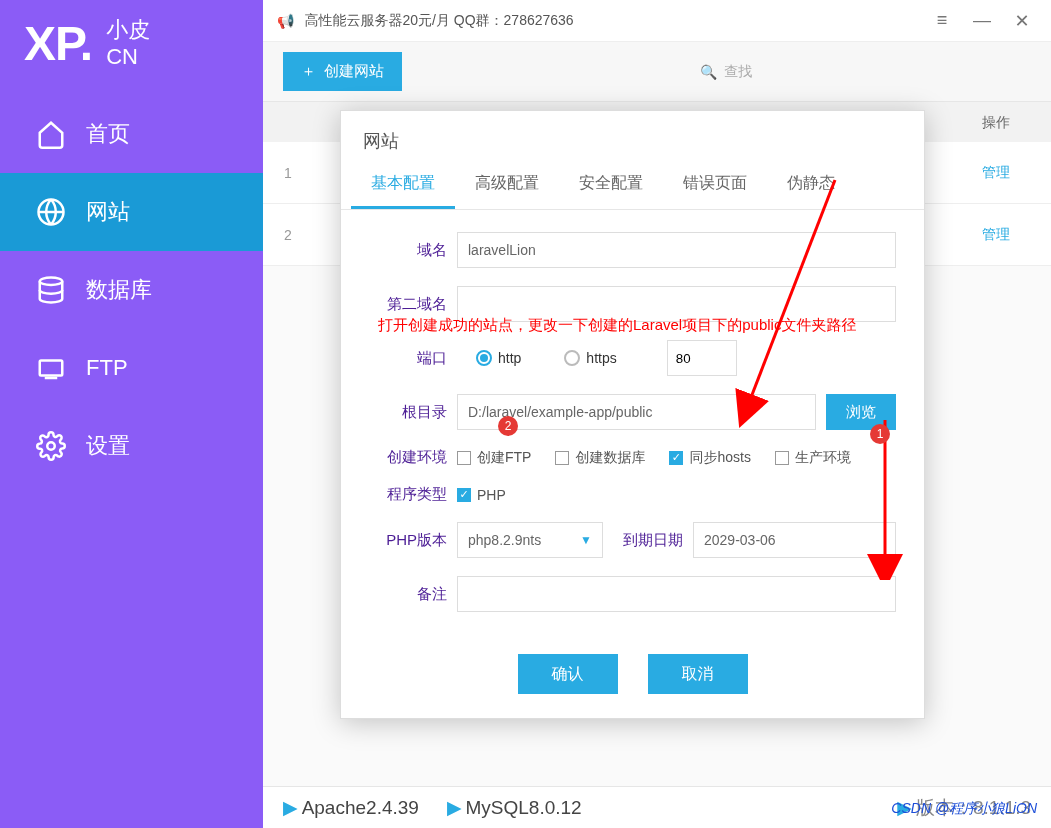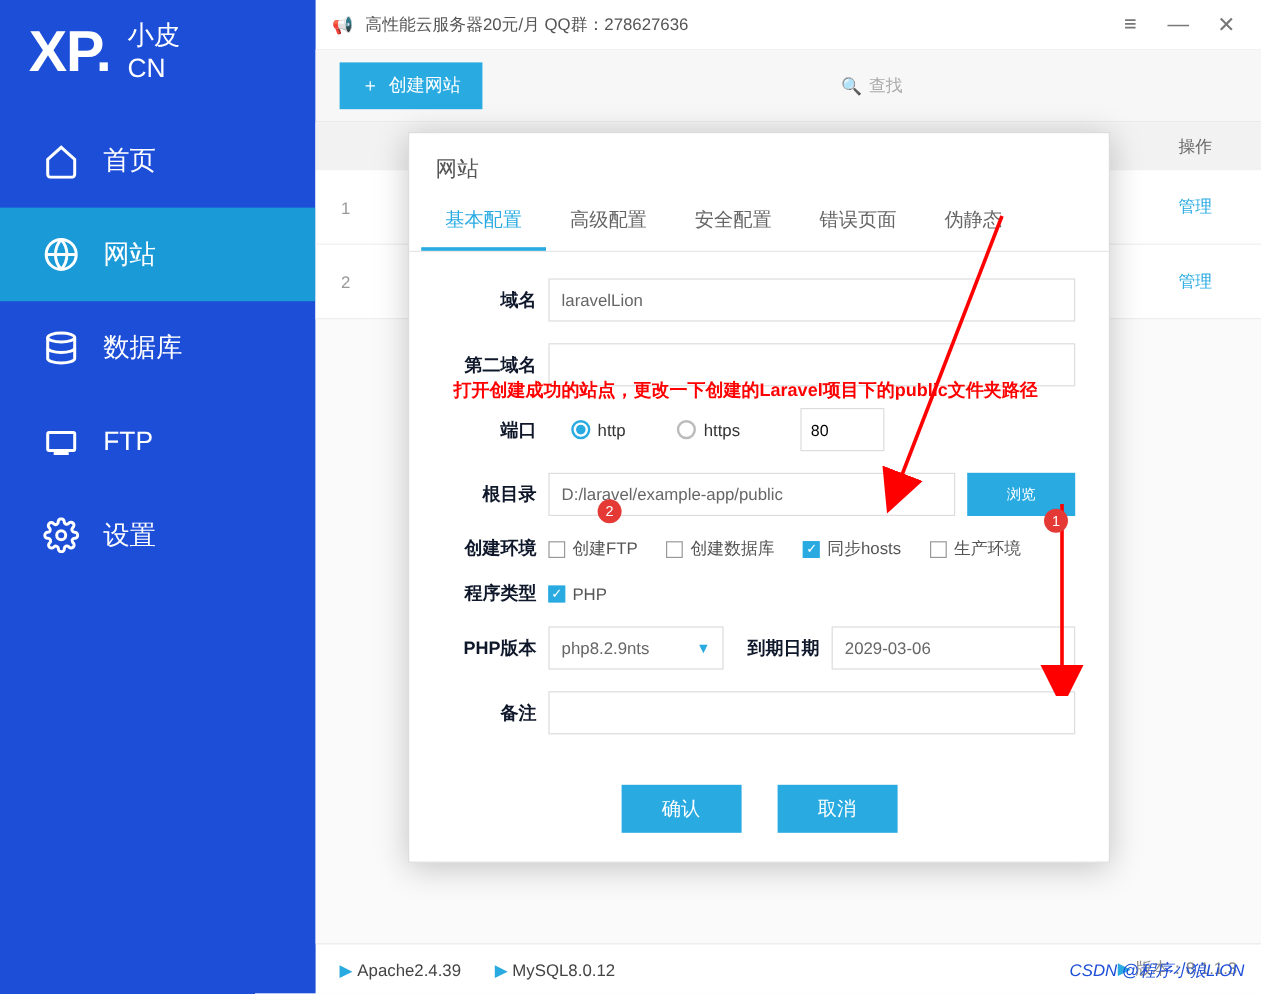"XP." .sidebar { background: #1d4ed8 -> #8b5cf6 }
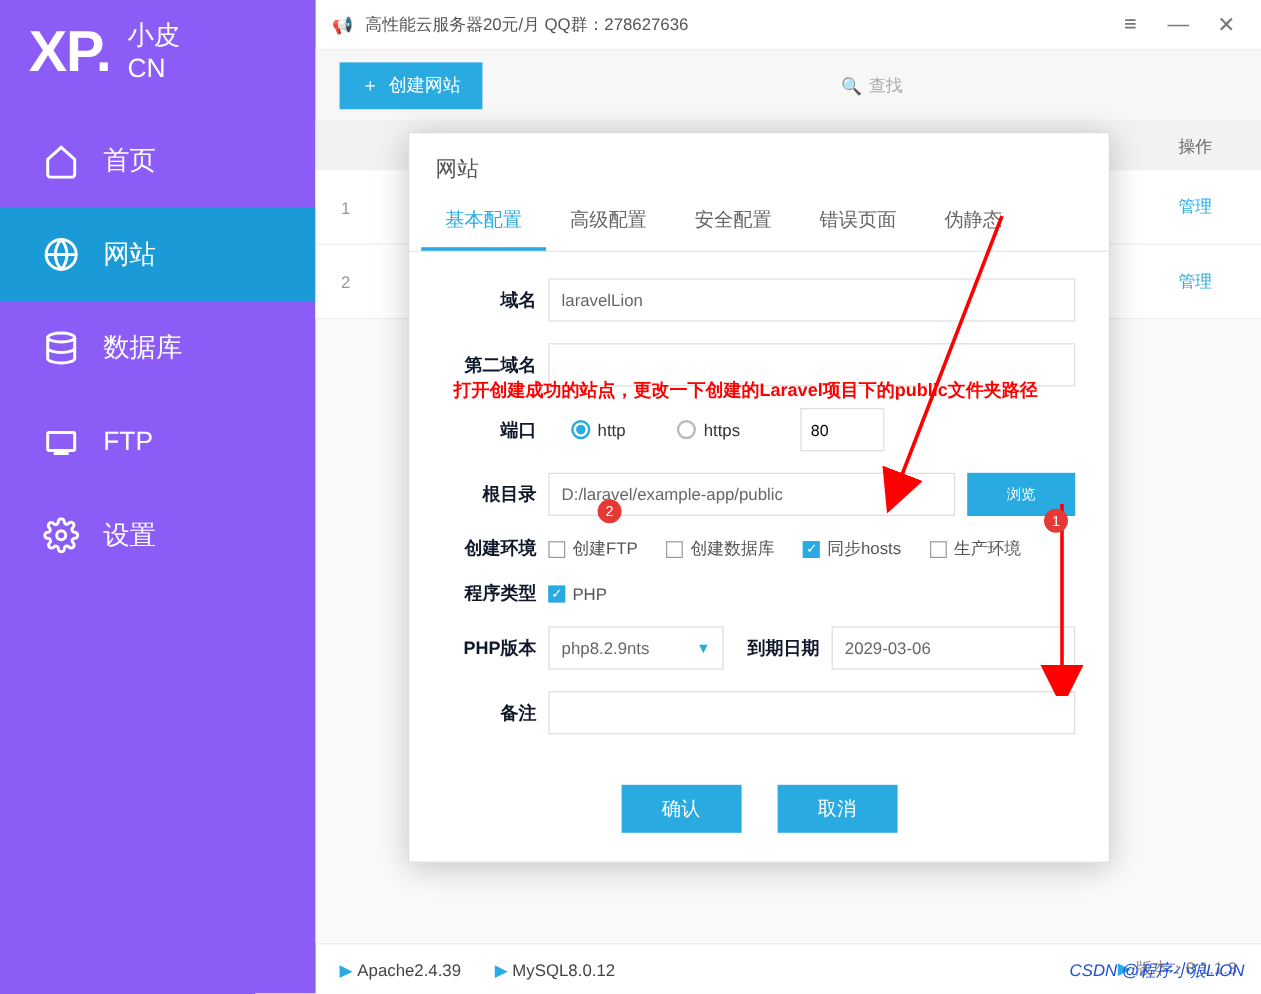"域名" .flabel { color: #0f172a -> #4c1d95; font-weight: bold -> none }
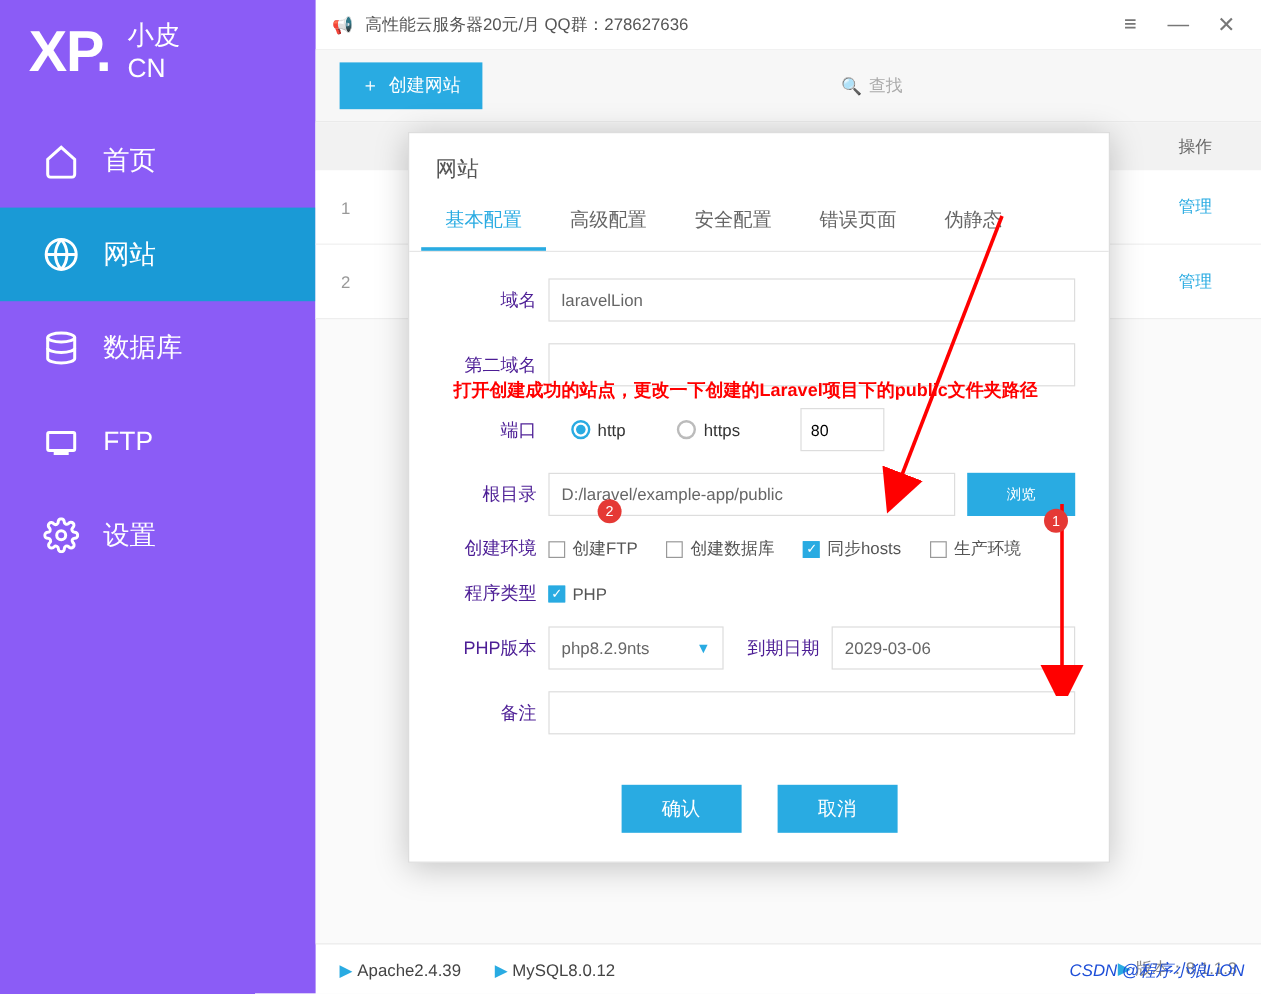"打开创建成功的站点，更改一下创建的Laravel项目下的public文件夹路径" .annotation { font-weight: bold -> none }
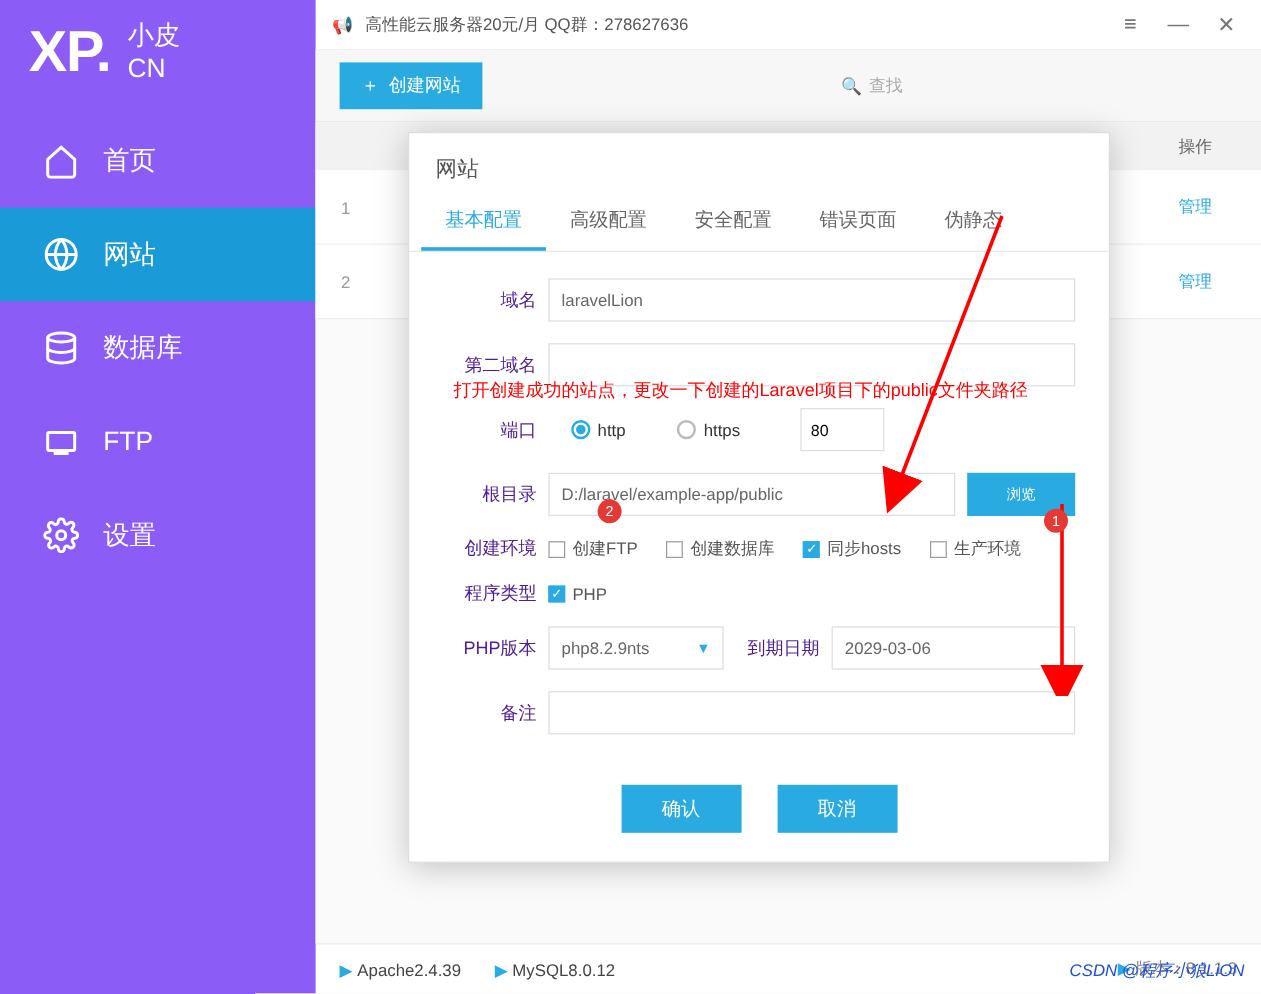"浏览" .btn-browse { font-size: 12px -> 15px; width: 90px -> 70px }
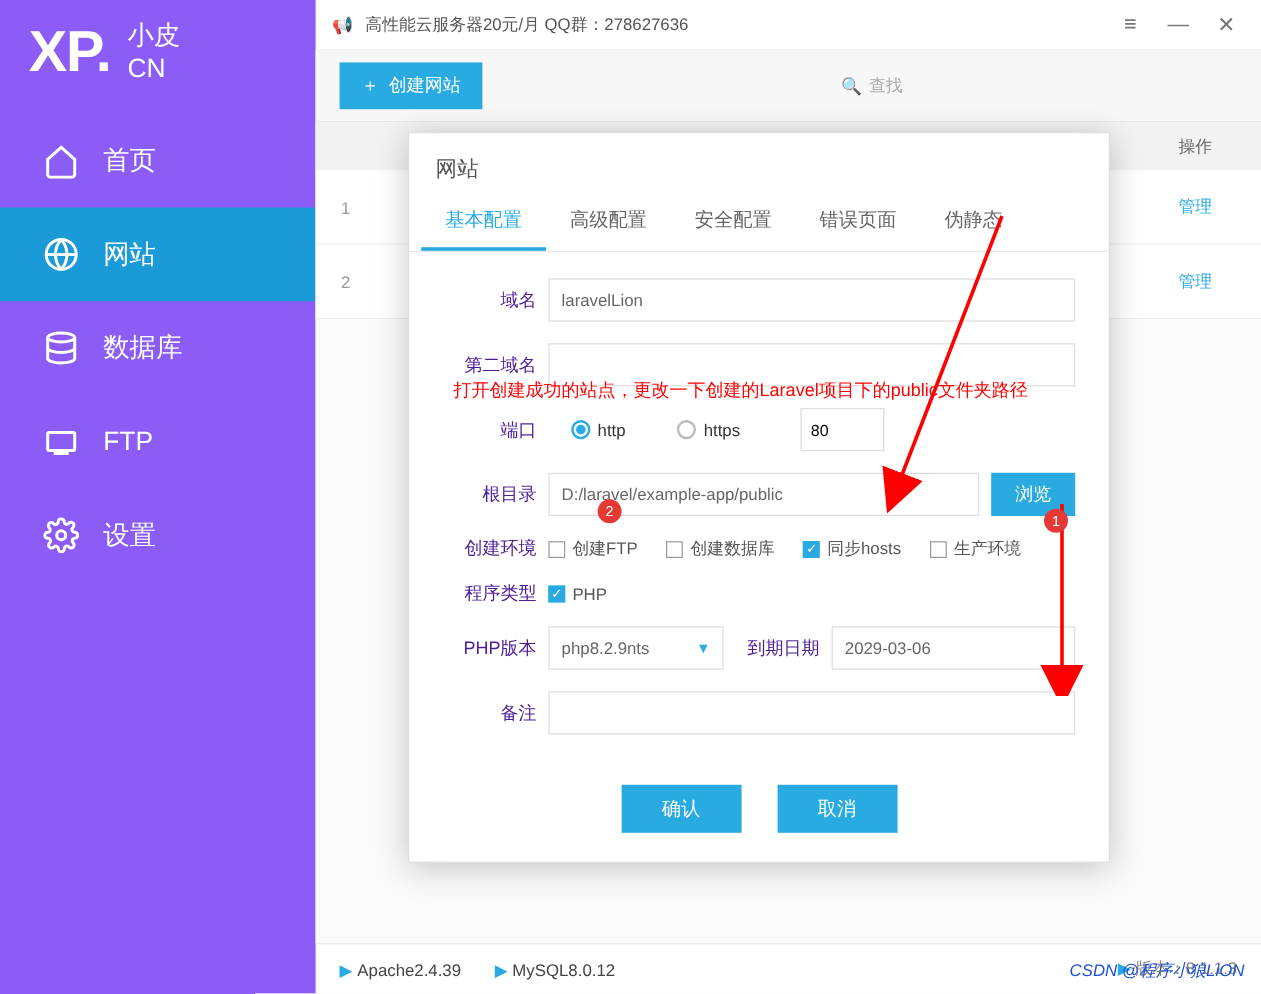"▶ Apache2.4.39" .statusbar { font-size: 14px -> 19px }
